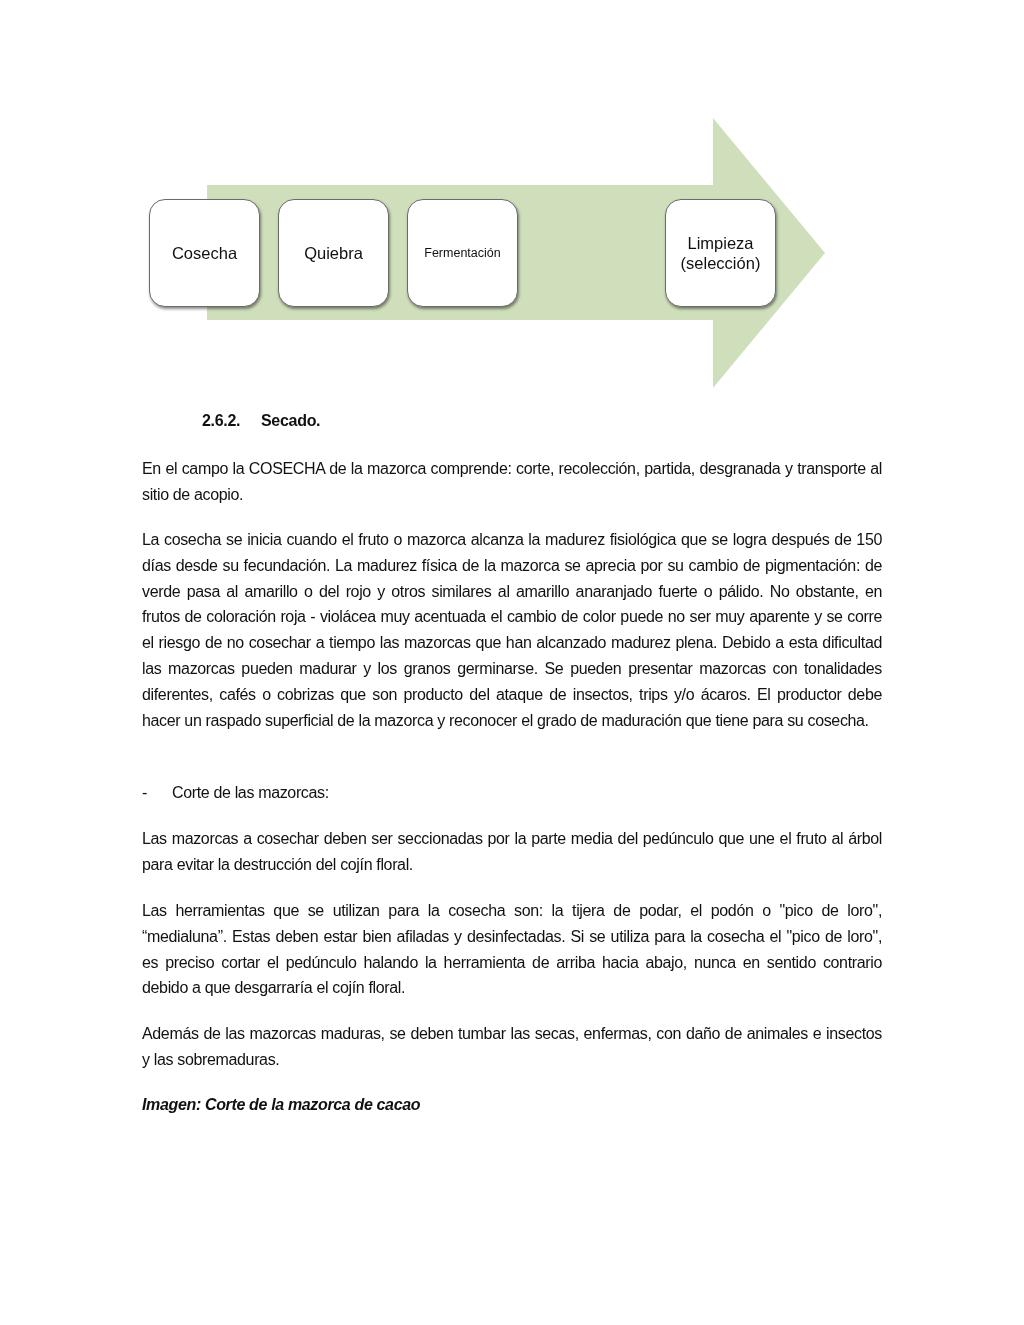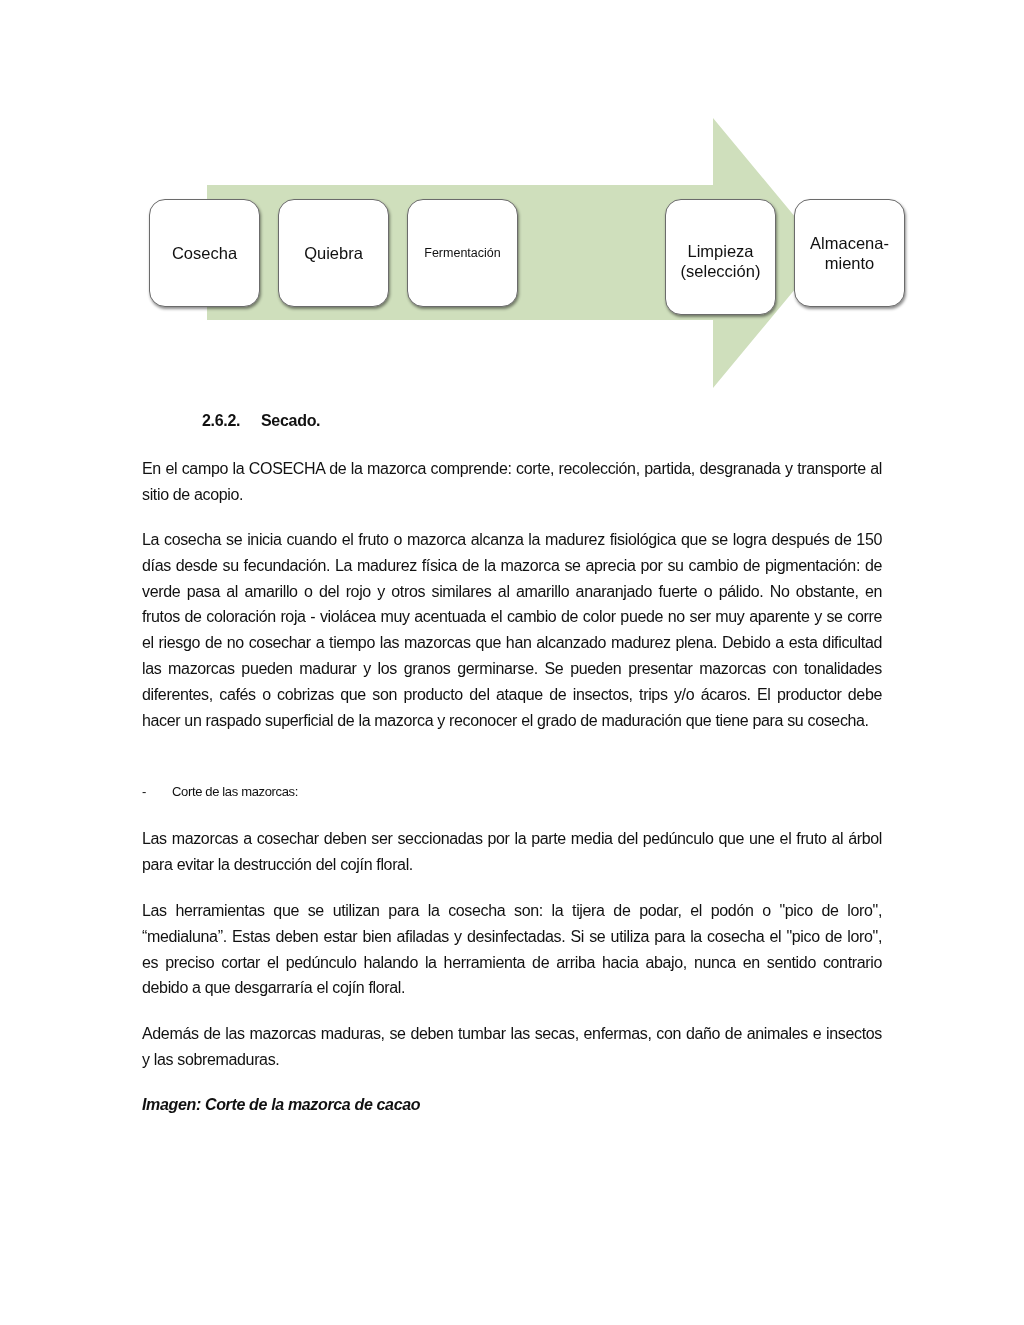"Limpieza" div.step-box { padding-top: 8px -> 0 }
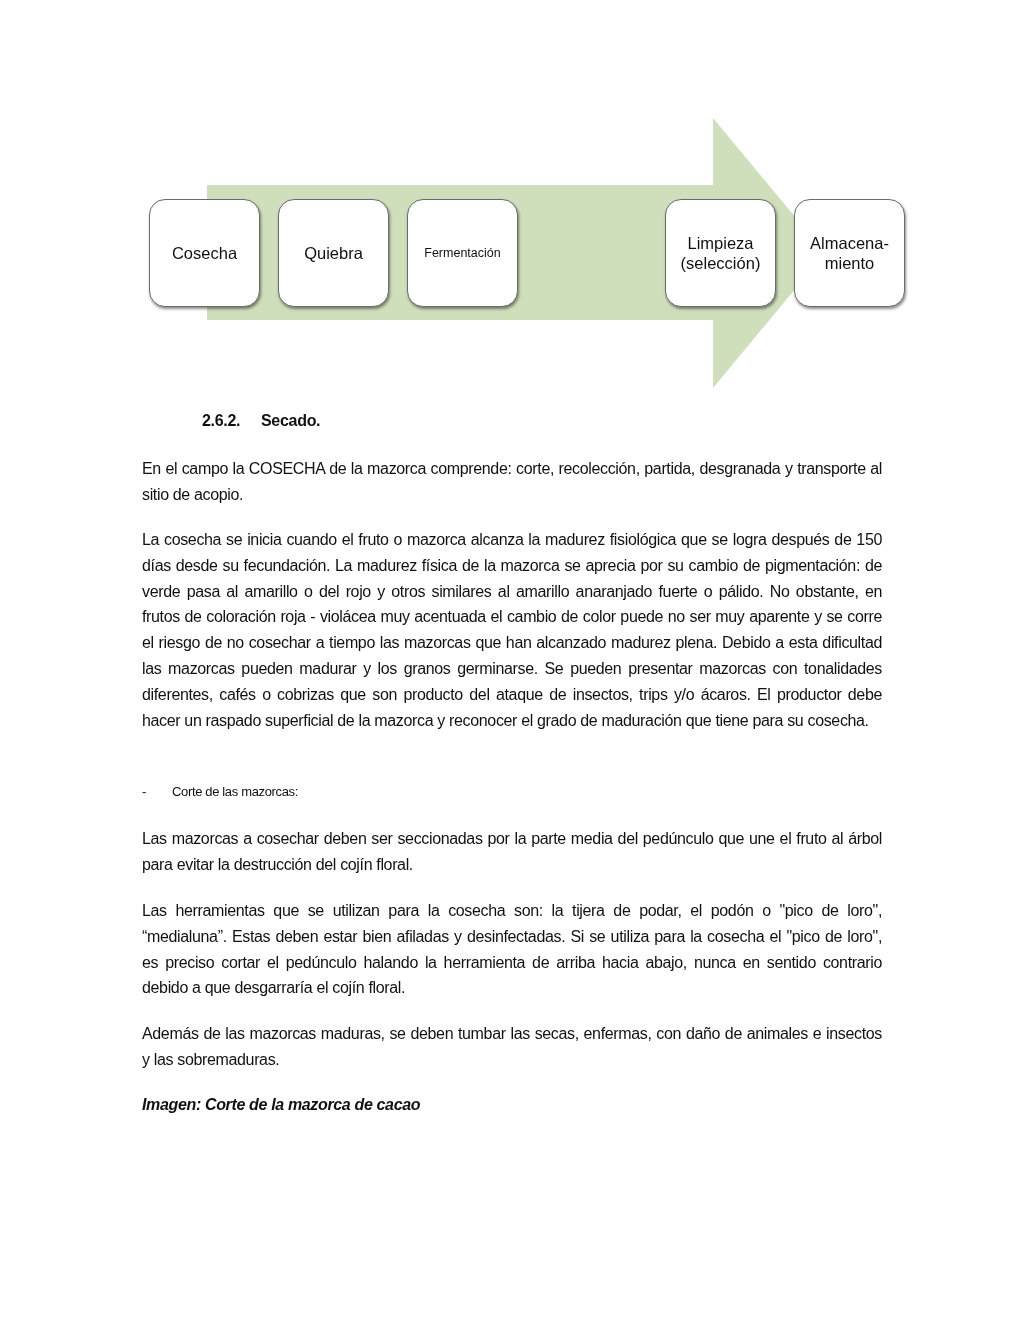"Almacena-" div.step-box { html: <div> <div> <span>Almacena-</span> <span>miento</span> </div> </div> -> none }
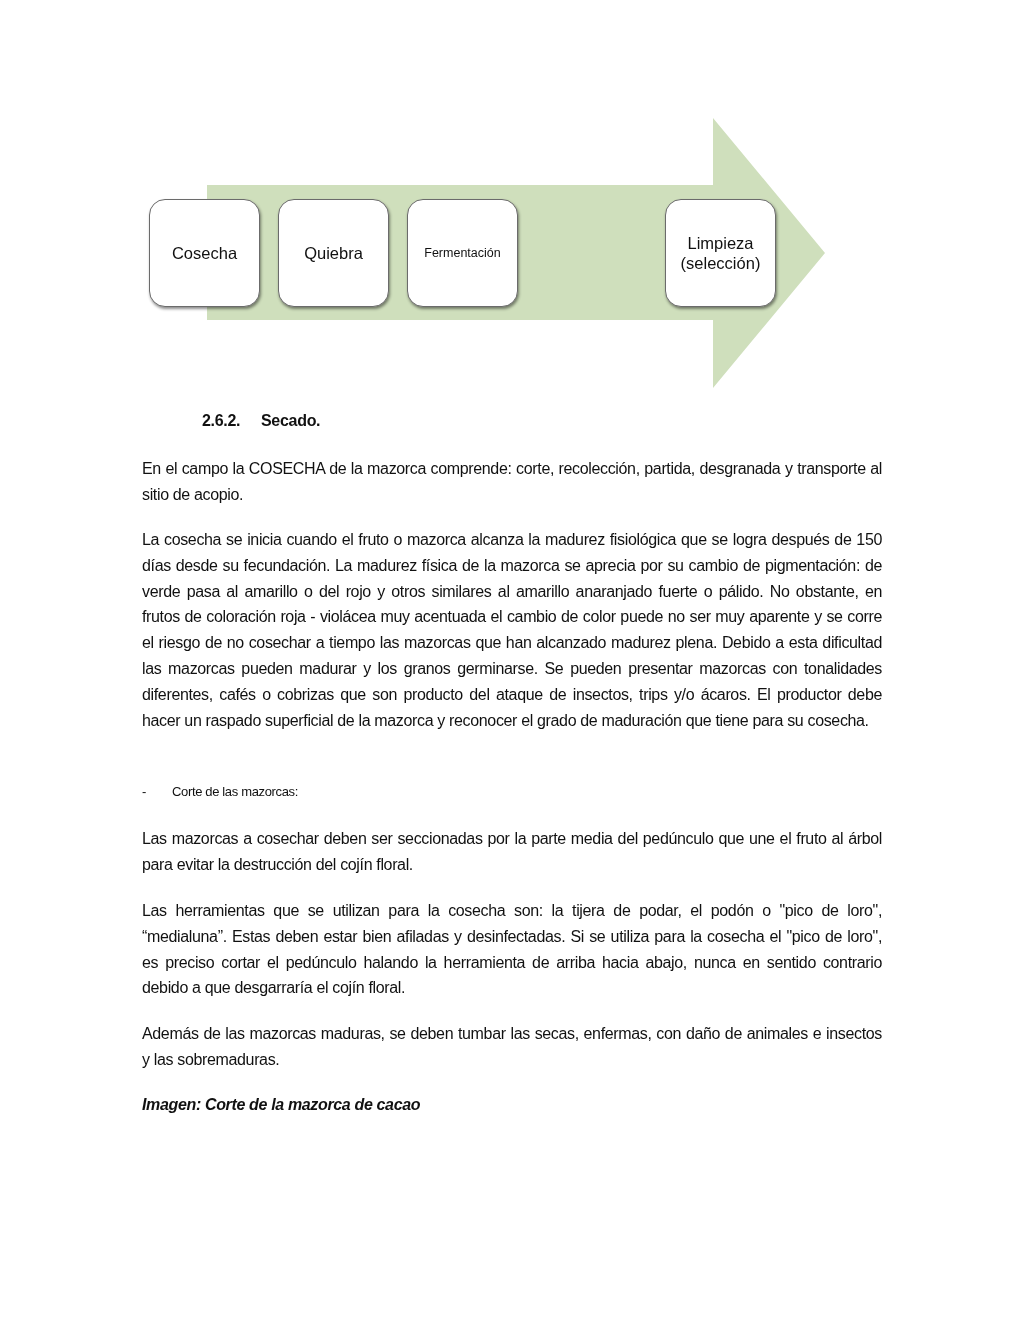"- Corte de las mazorcas:" .bullet { font-size: 13px -> 16px }
